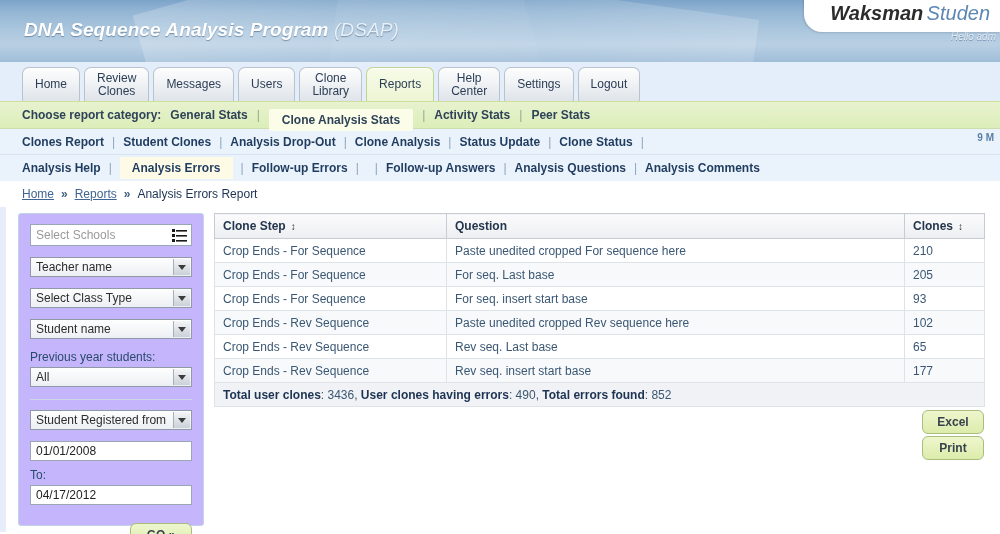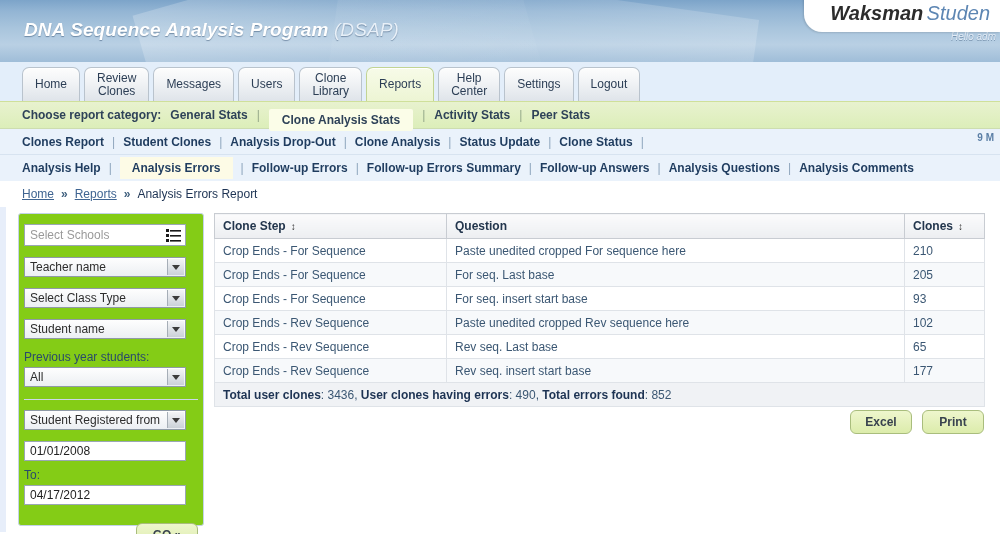"Follow-up Errors Summary" a { html: <a>Follow-up Errors Summary</a> -> none }
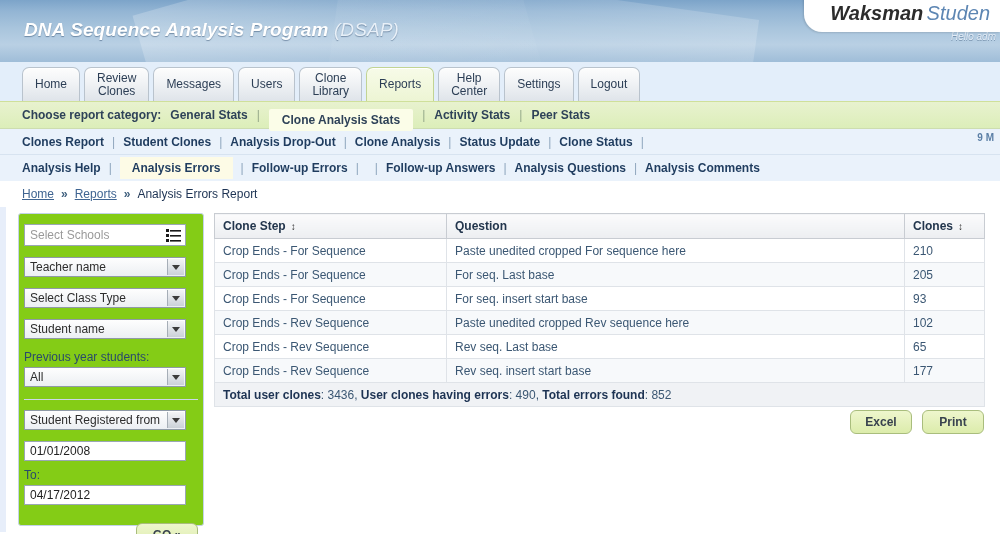"Select Schools" .sidebar { background: #84cc16 -> #c4b5fd; padding: 10px 5px -> 10px 11px }
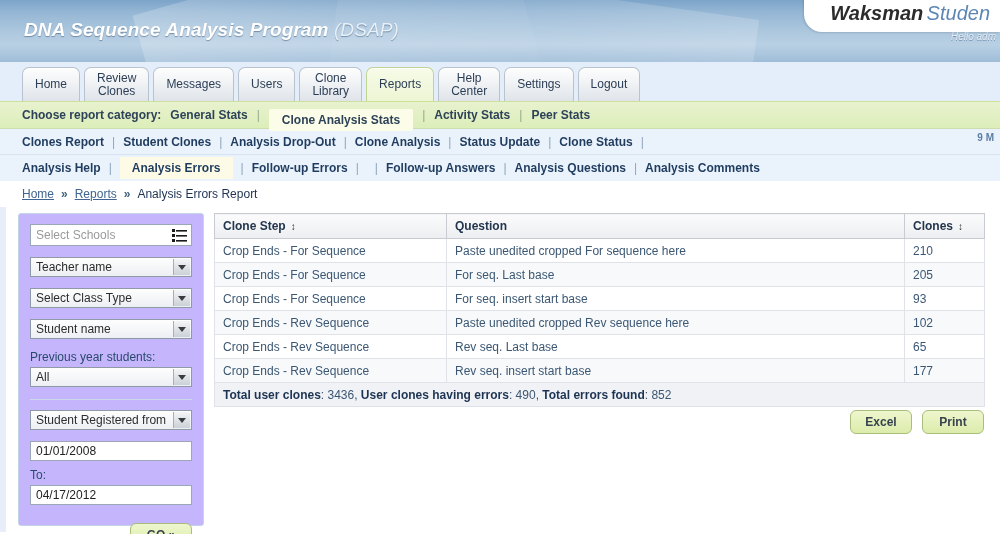"Excel" .btnrow { flex-direction: none -> column; gap: 10px -> 2px }
